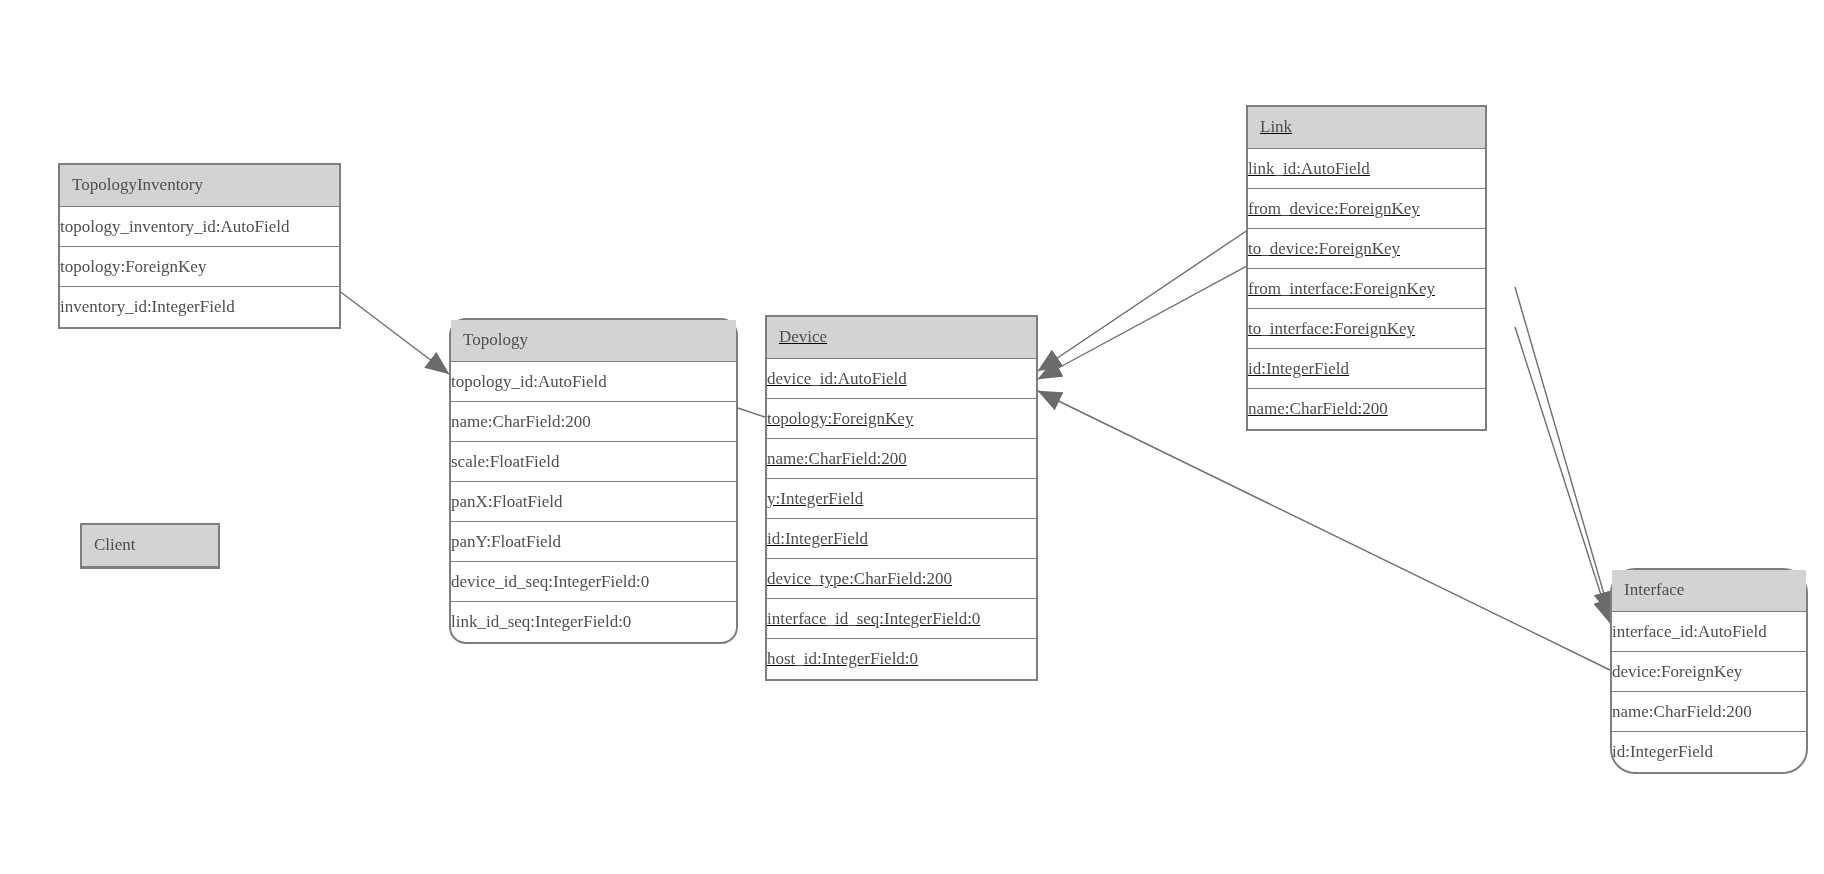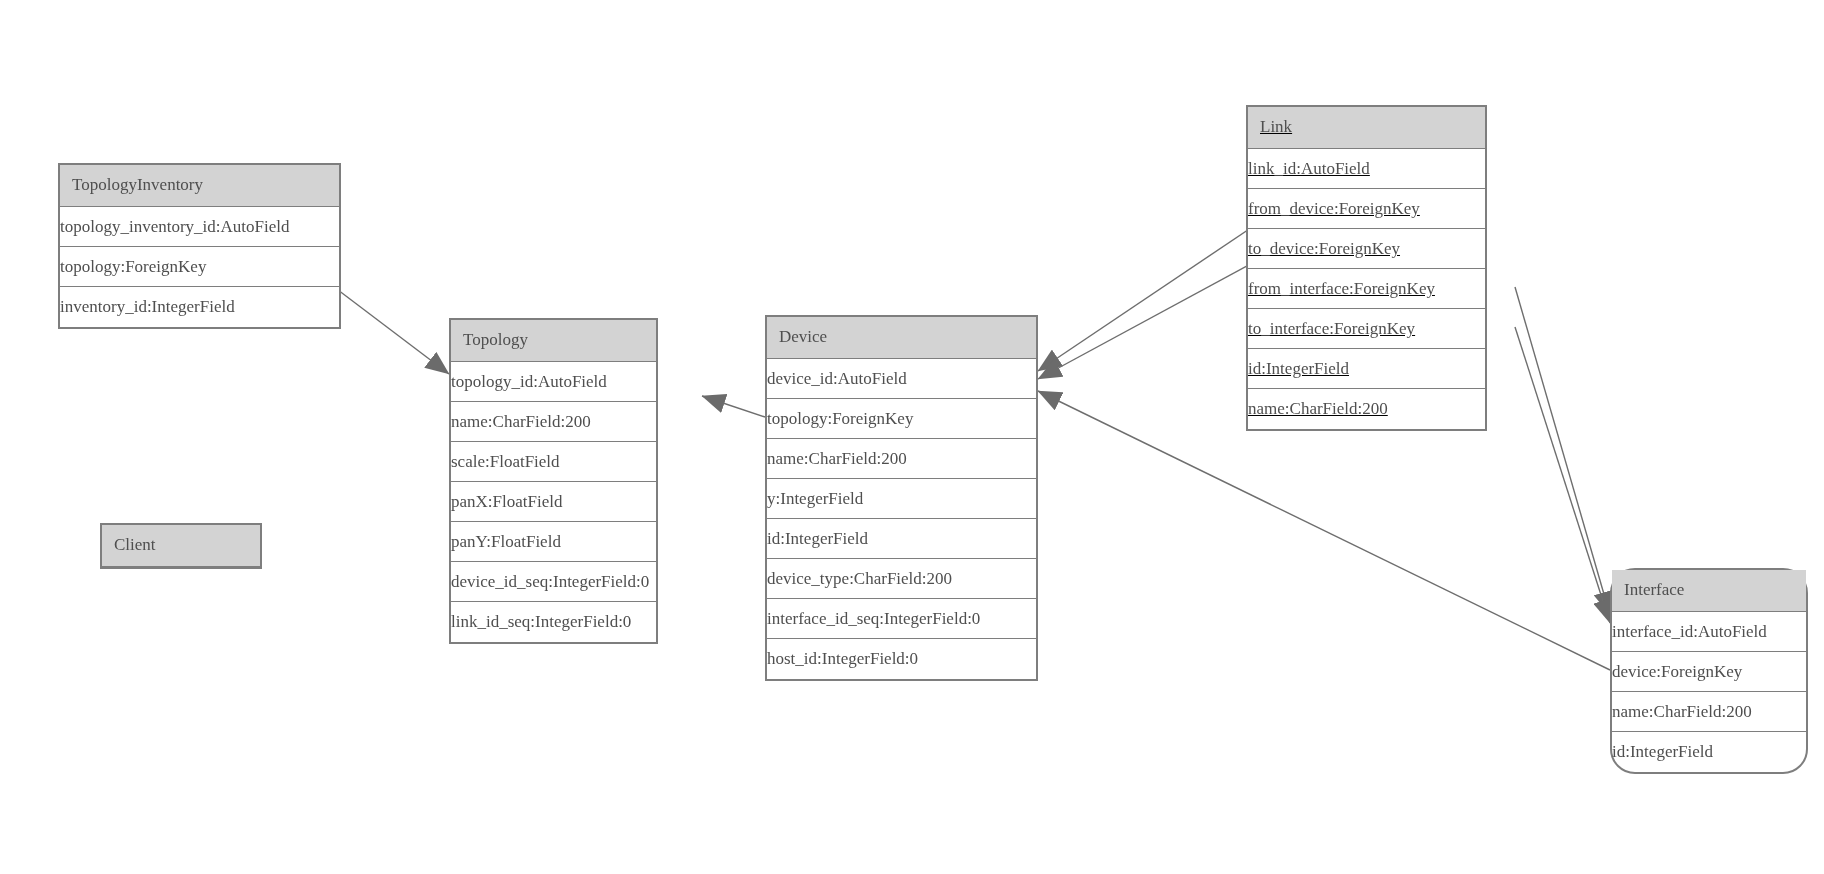"Topology" div.entity { border-radius: none -> 17px; width: 209px -> 289px }
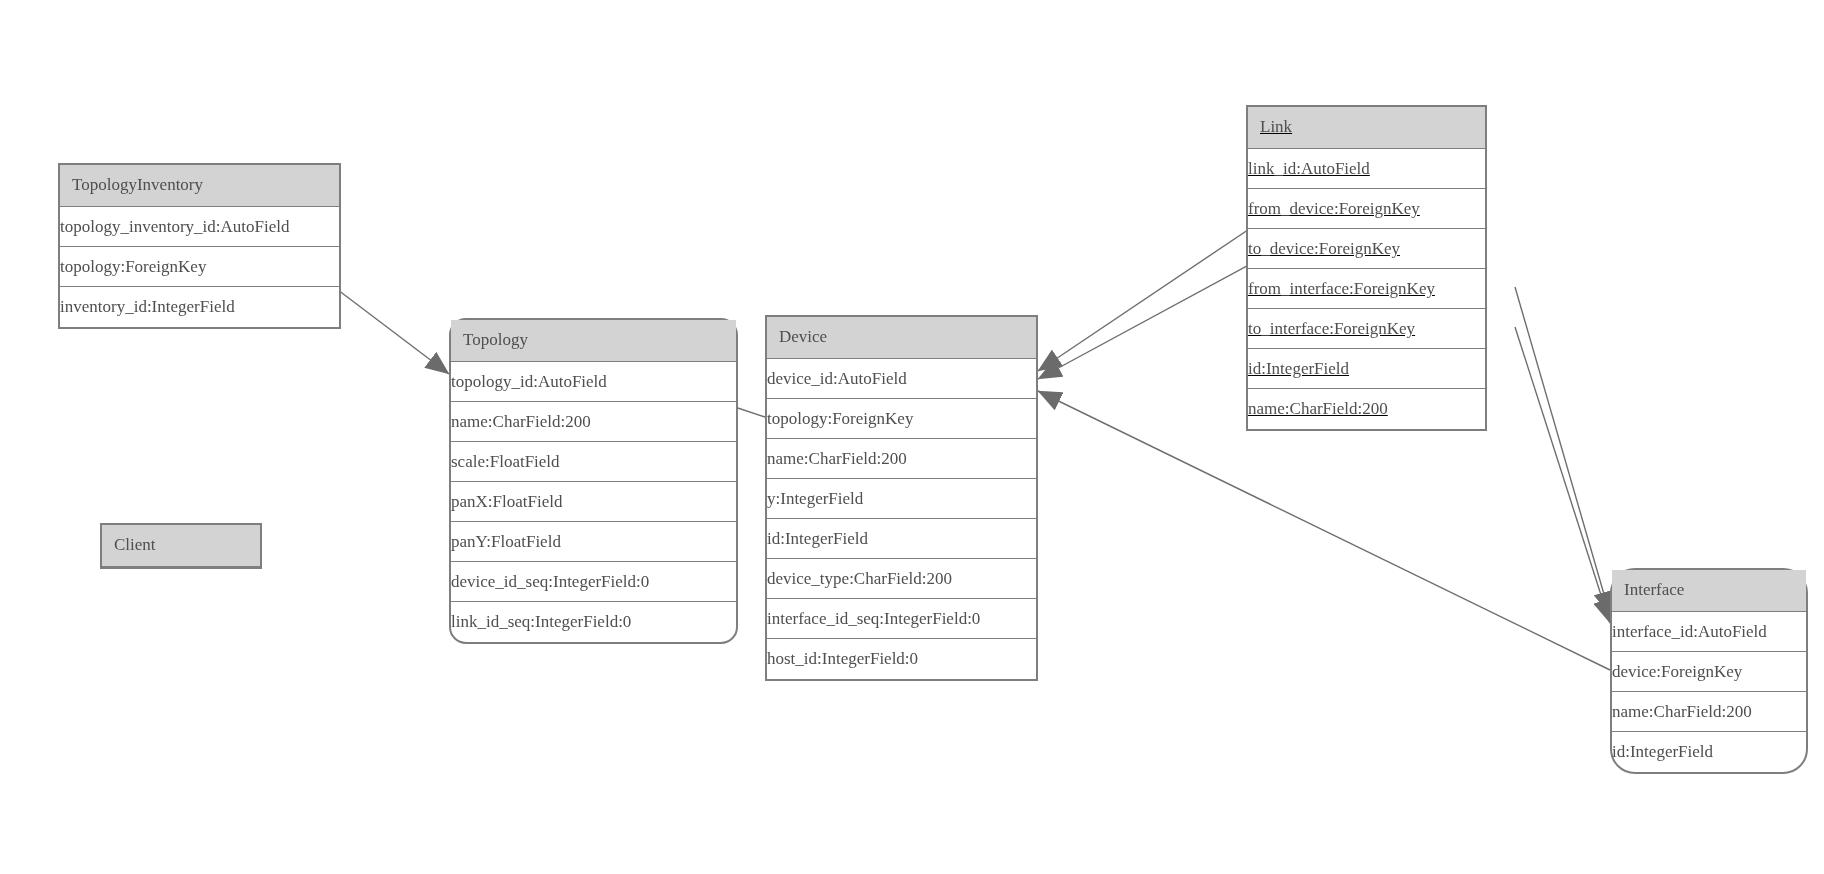"Device" div.entity { text-decoration: none -> underline }
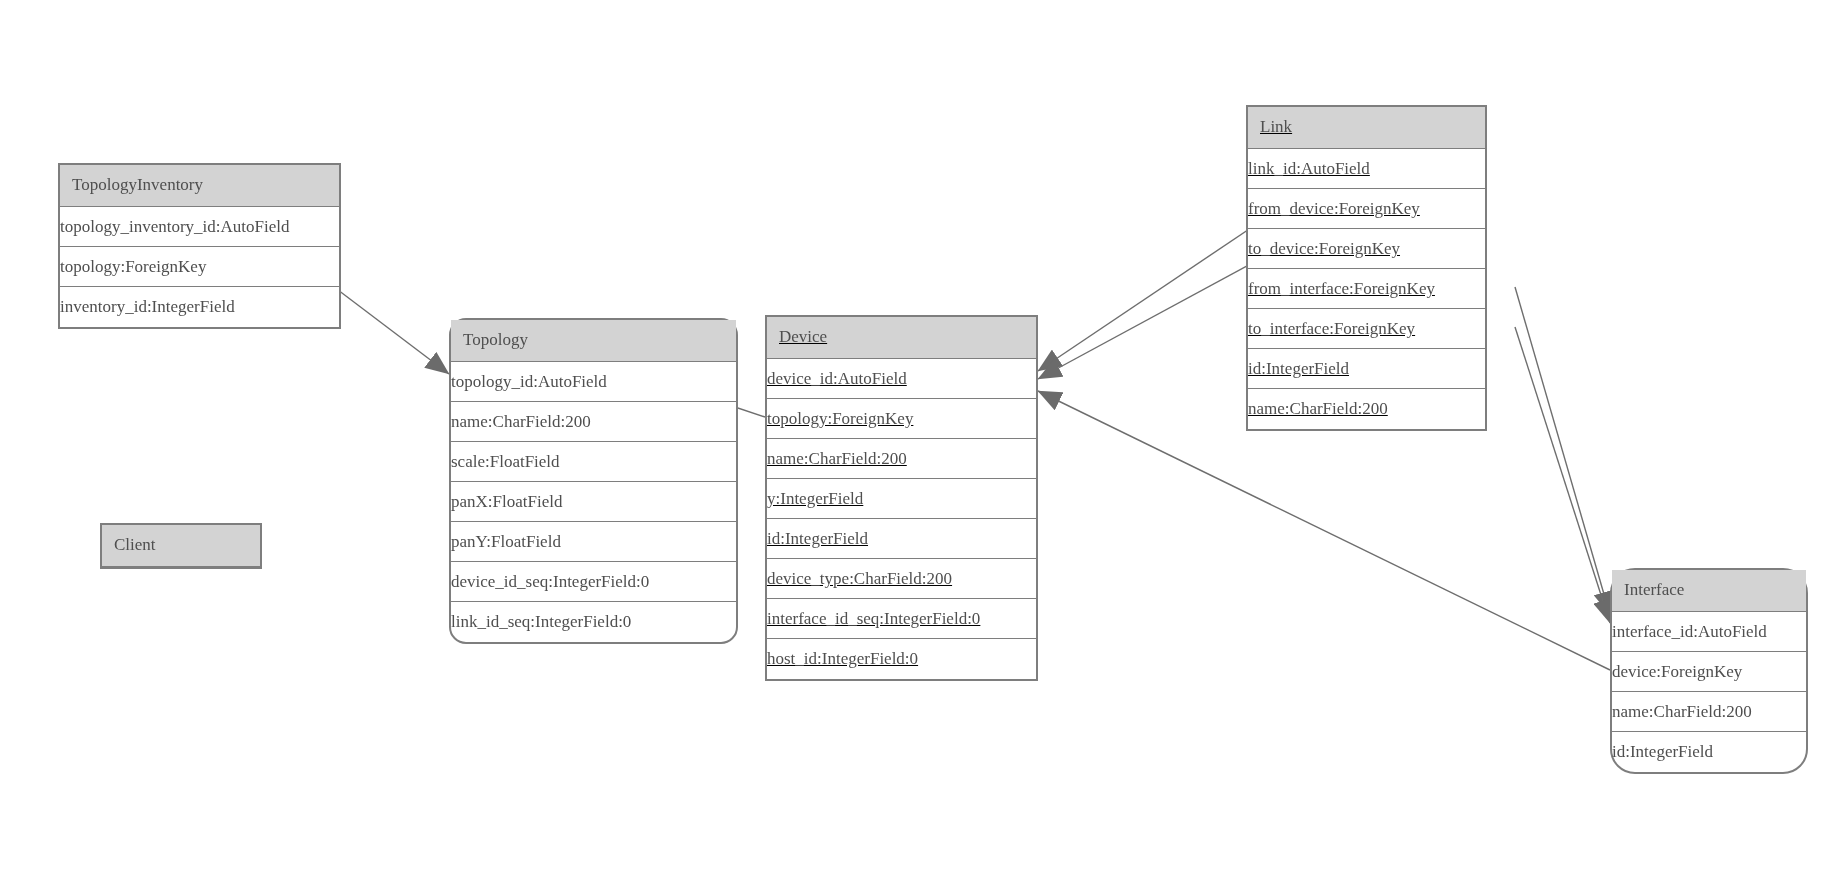"Client" div.entity { margin-left: 20px -> none; width: 162px -> 140px }
